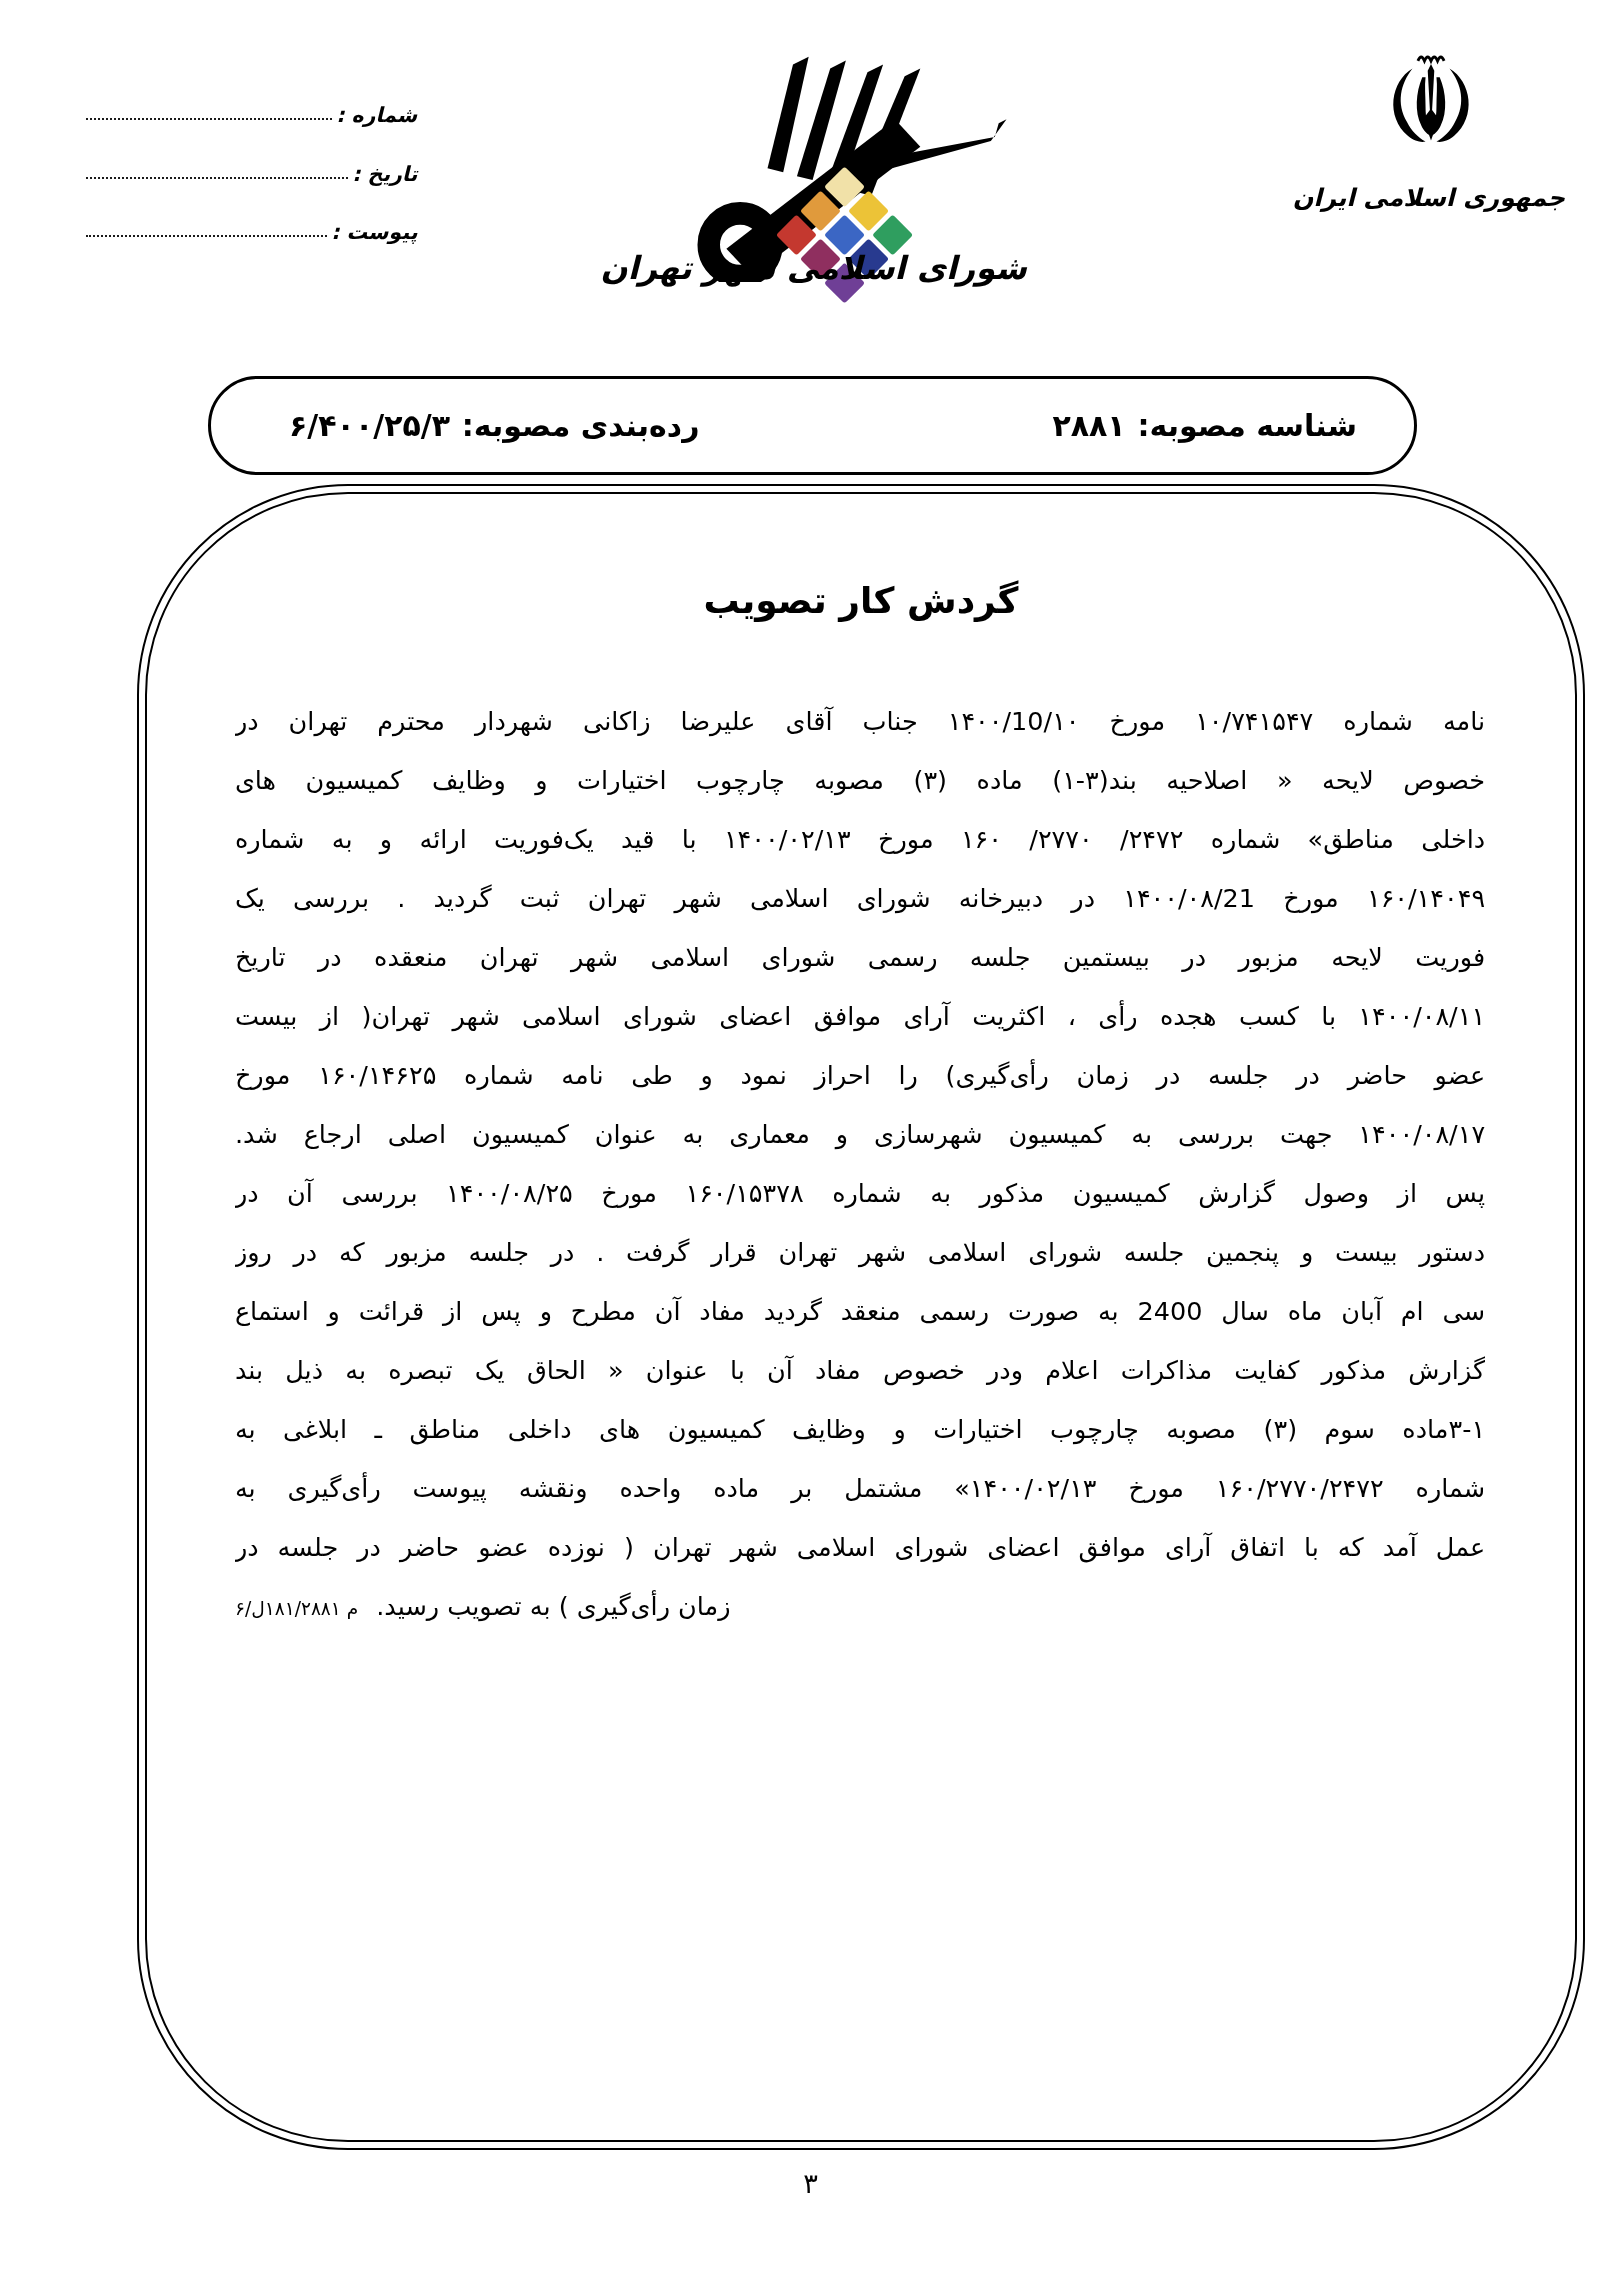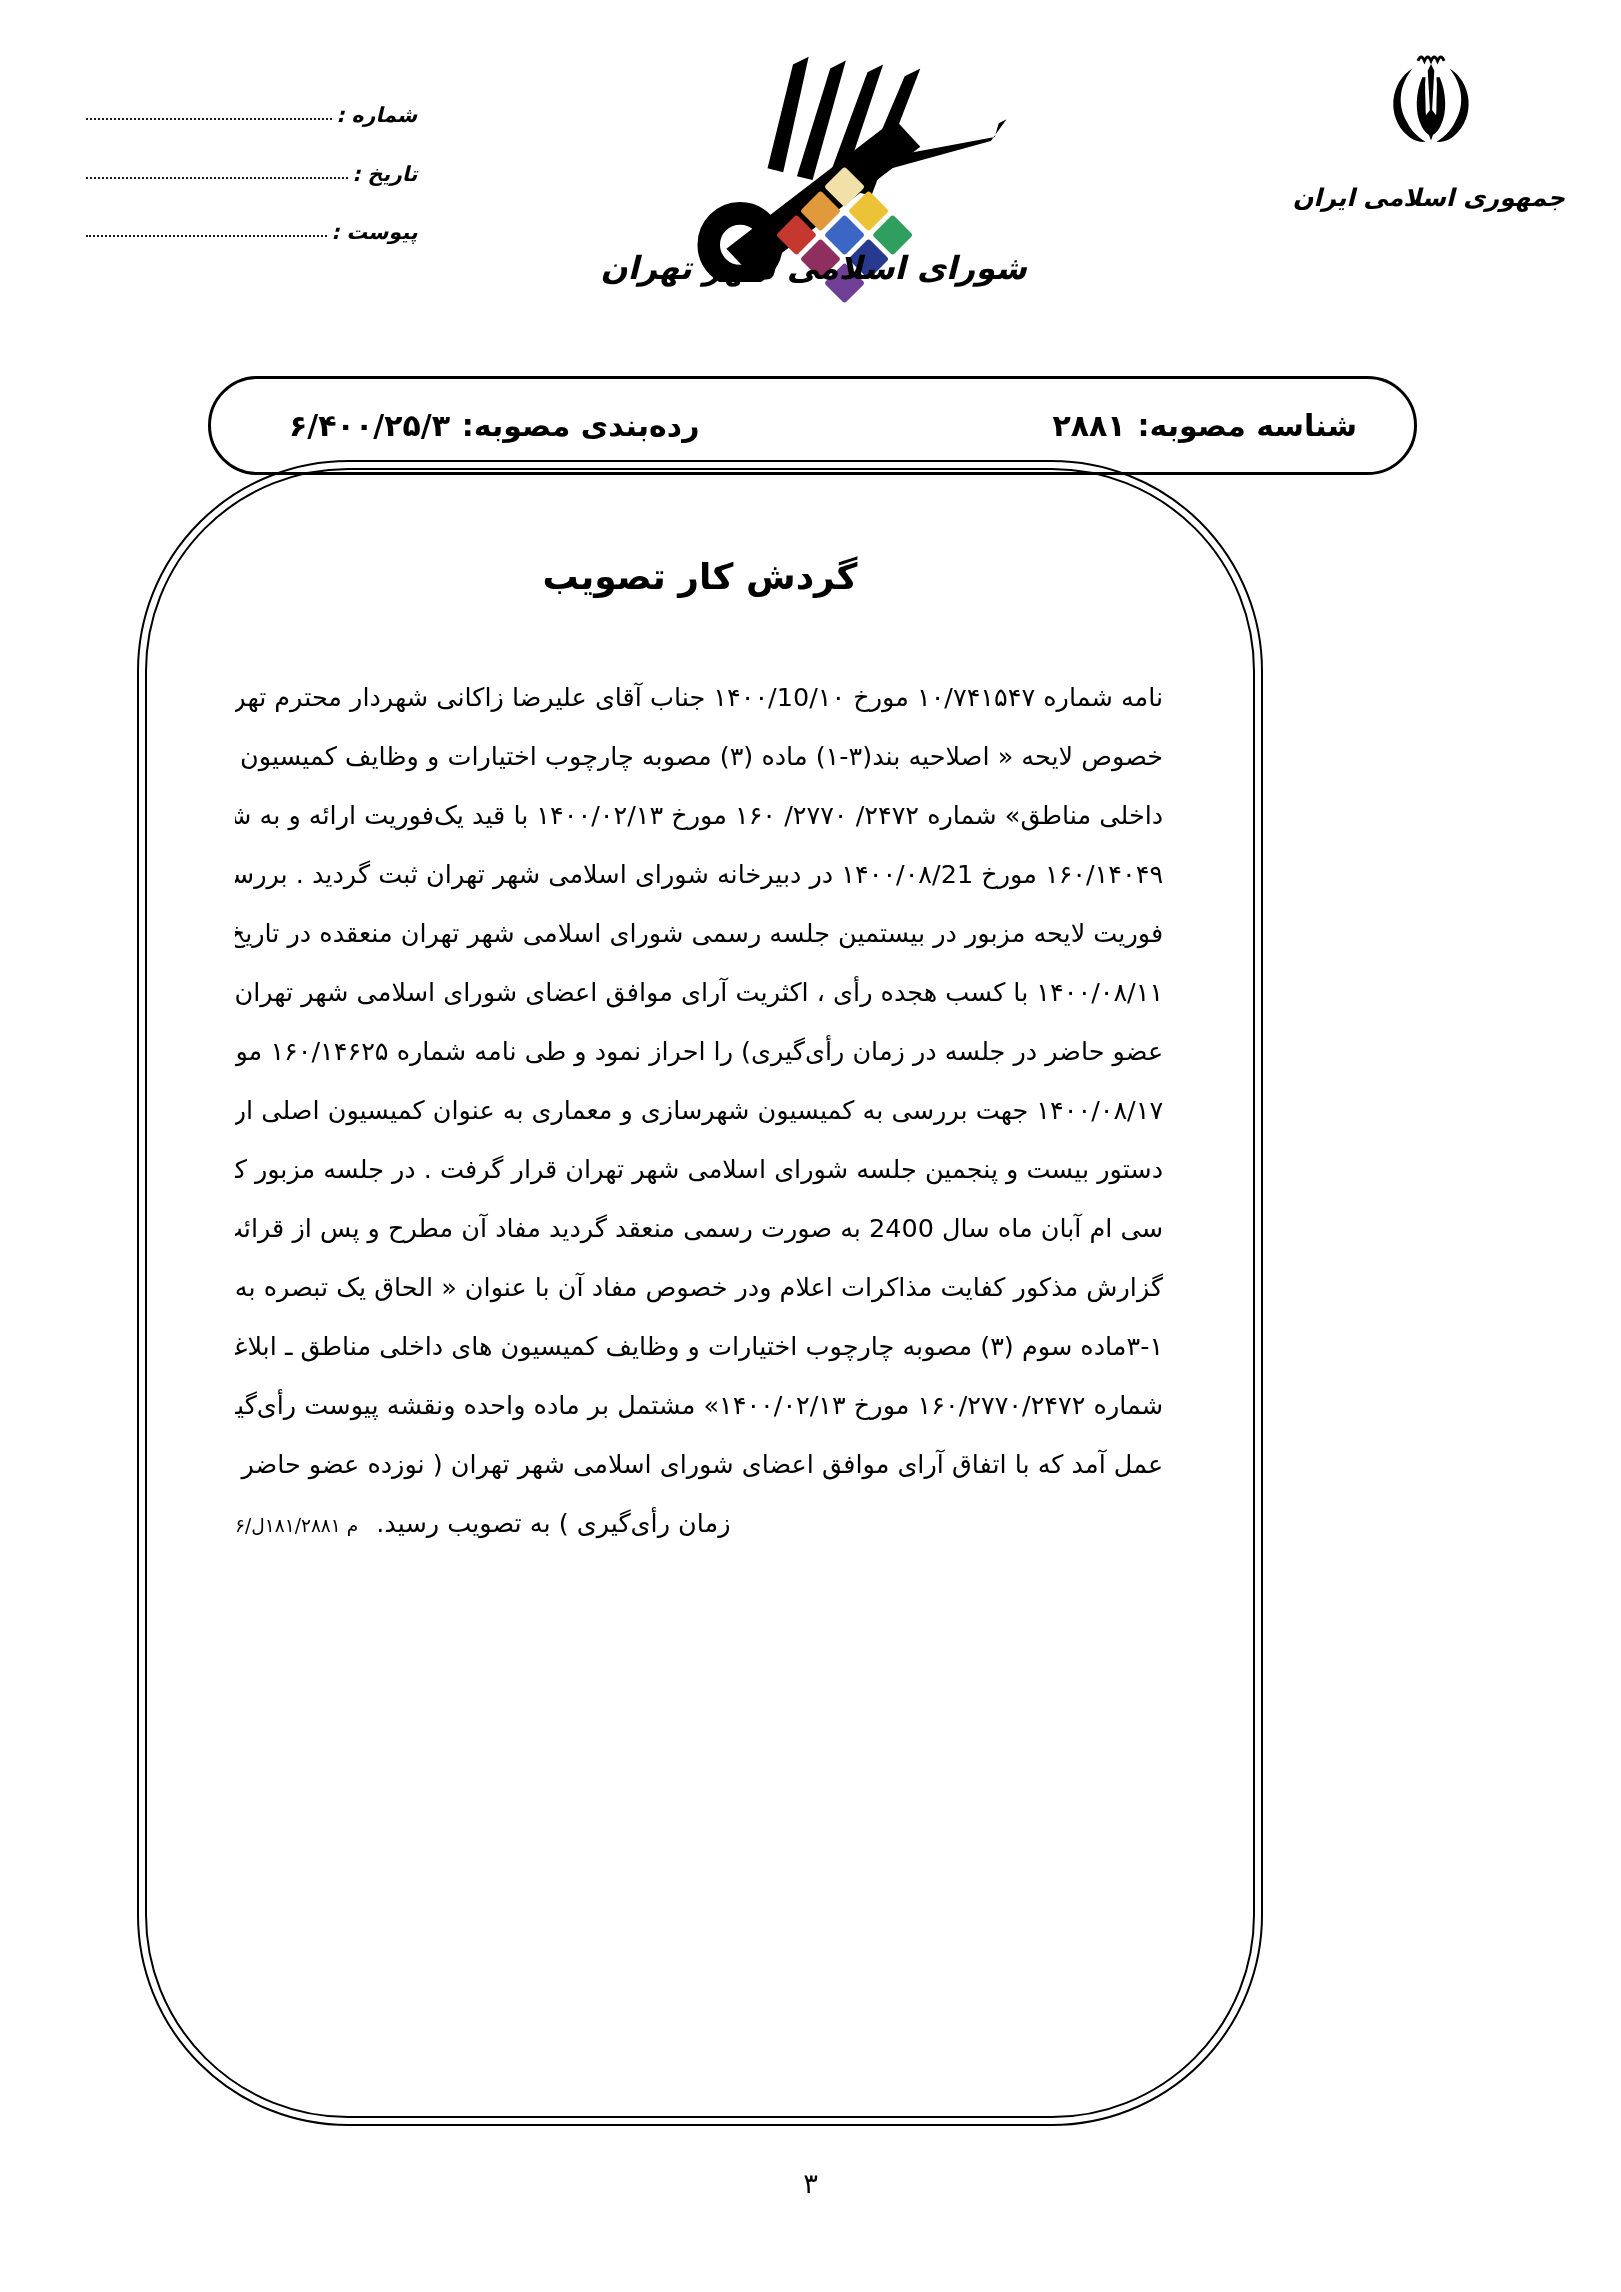"گردش کار تصویب" .main-box { top: 460px -> 484px; width: 1126px -> 1448px }
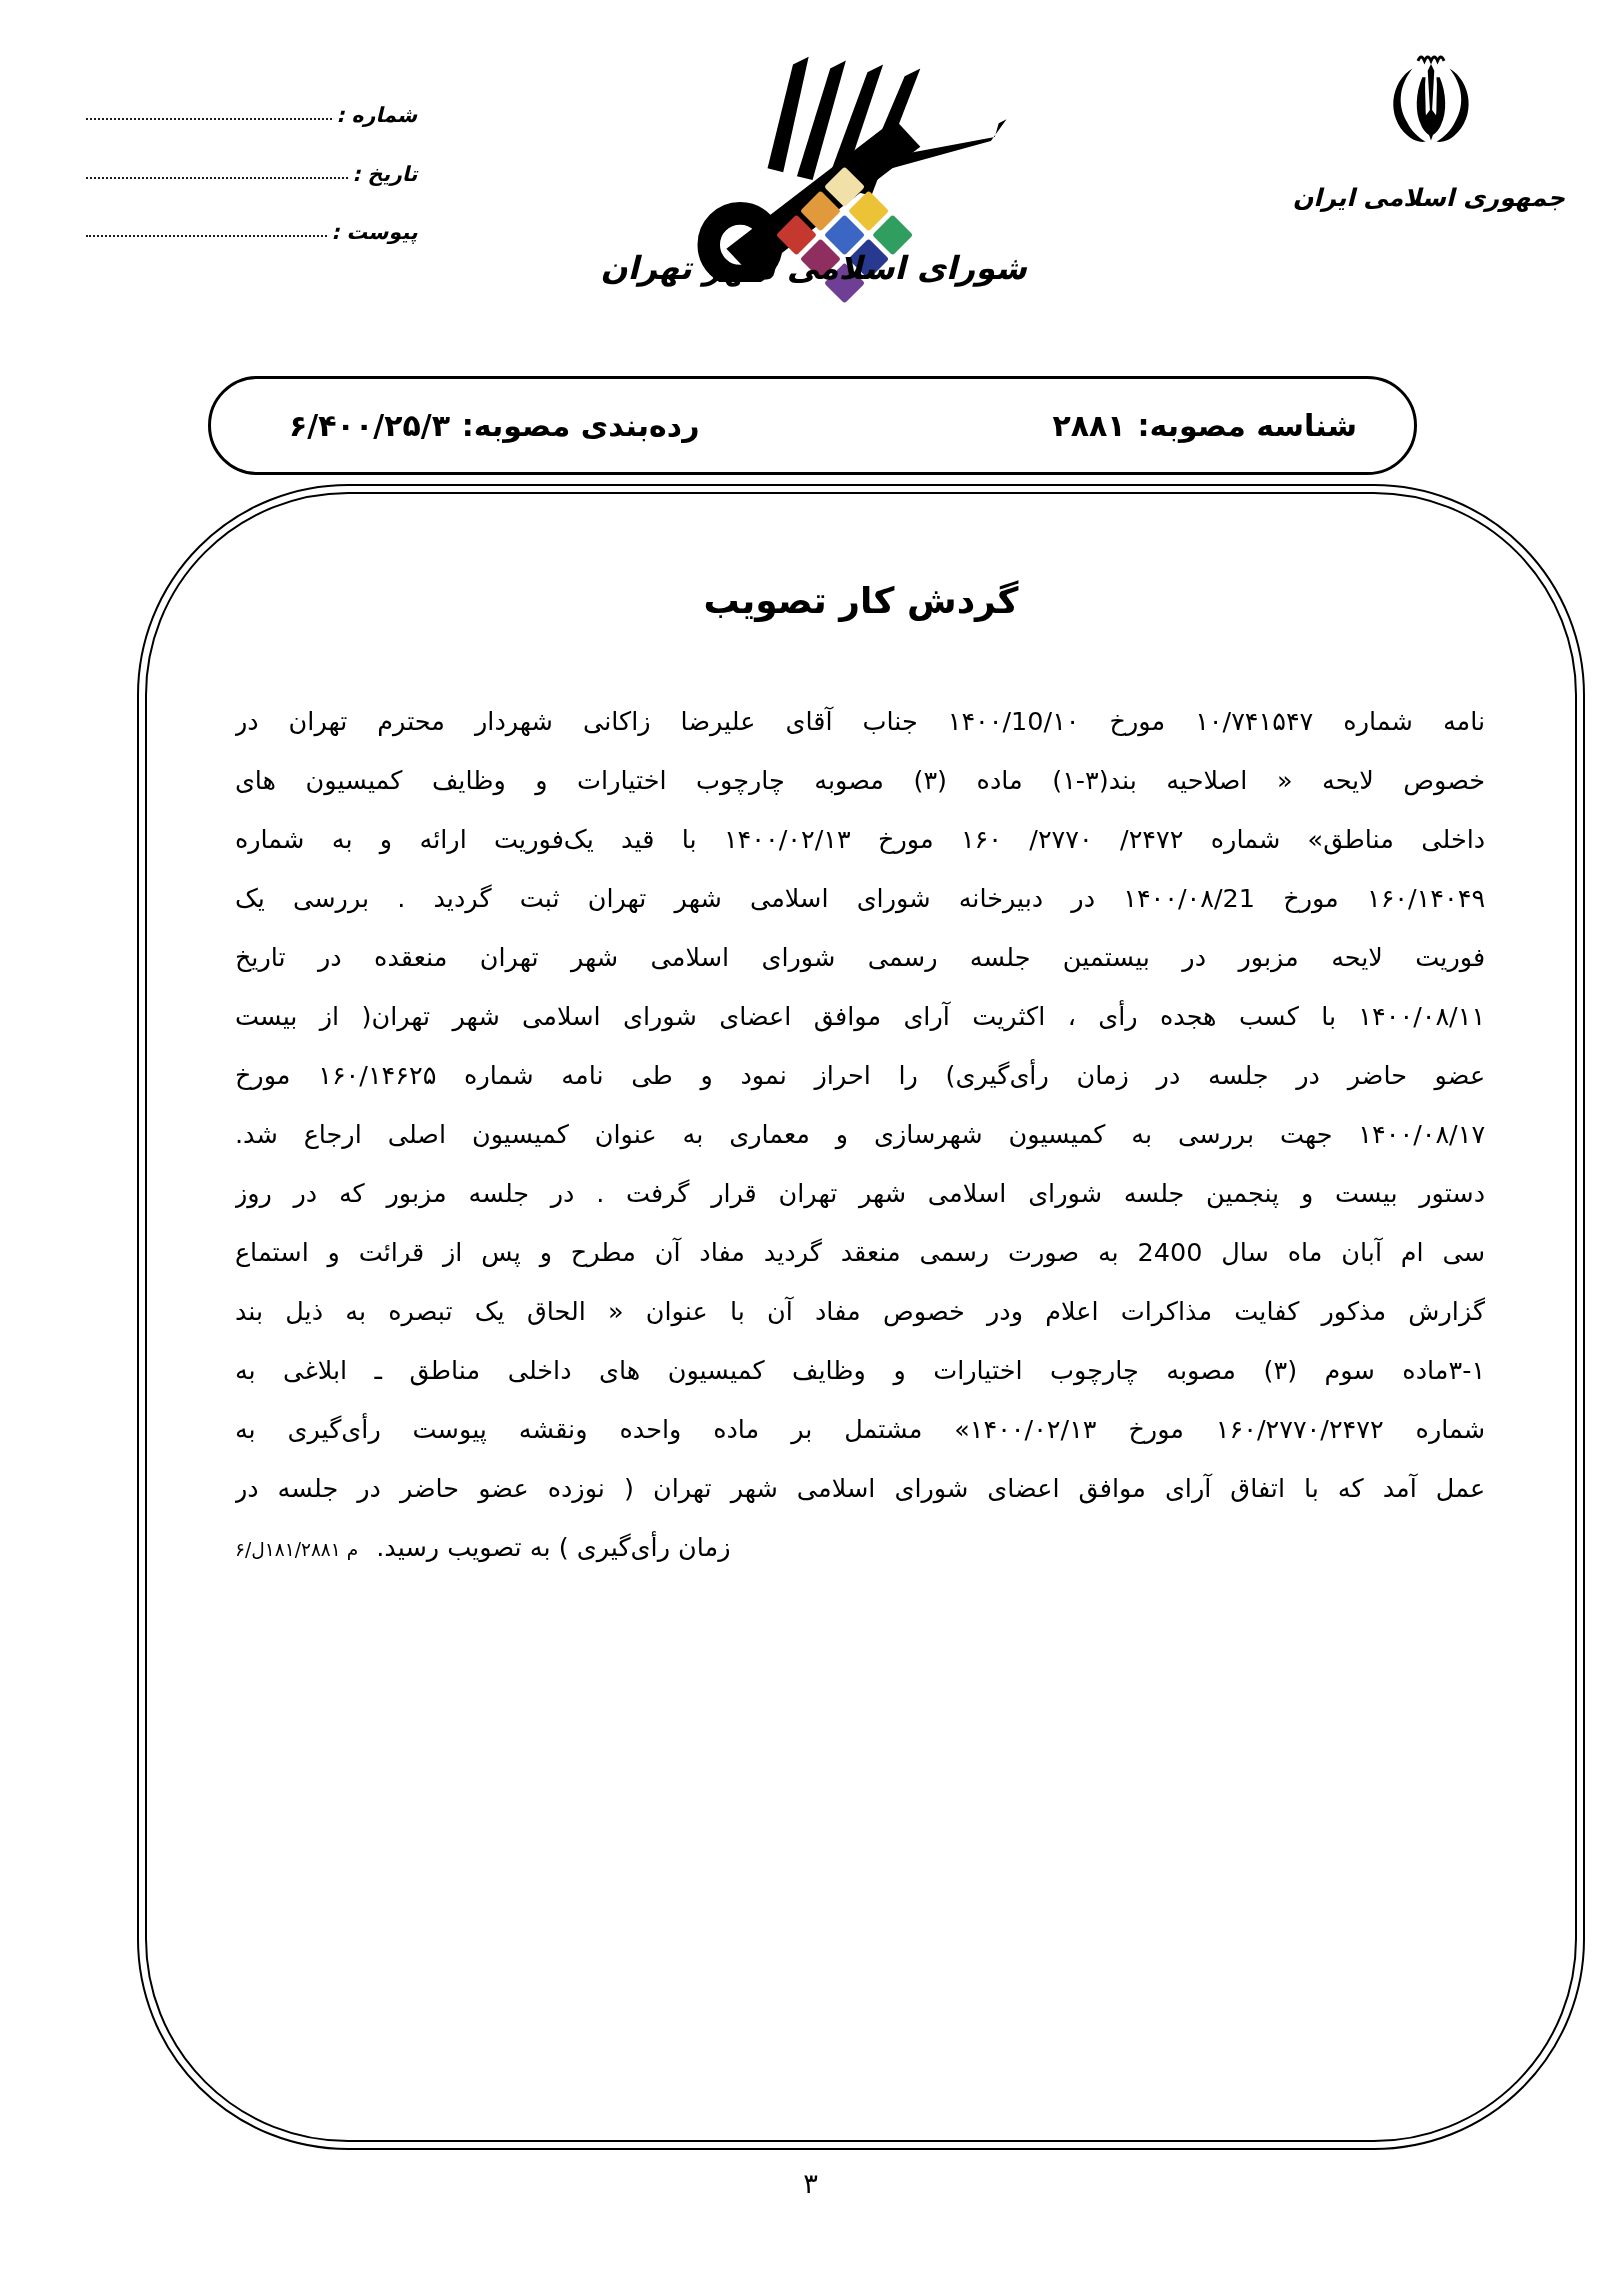"پس از وصول گزارش کمیسیون" div.body-line { html: none -> <div>پس از وصول گزارش کمیسیون مذکور به شماره ۱۶۰/۱۵۳۷۸ مورخ ۱۴۰۰/۰۸/۲۵ بررسی آن در</div> }
